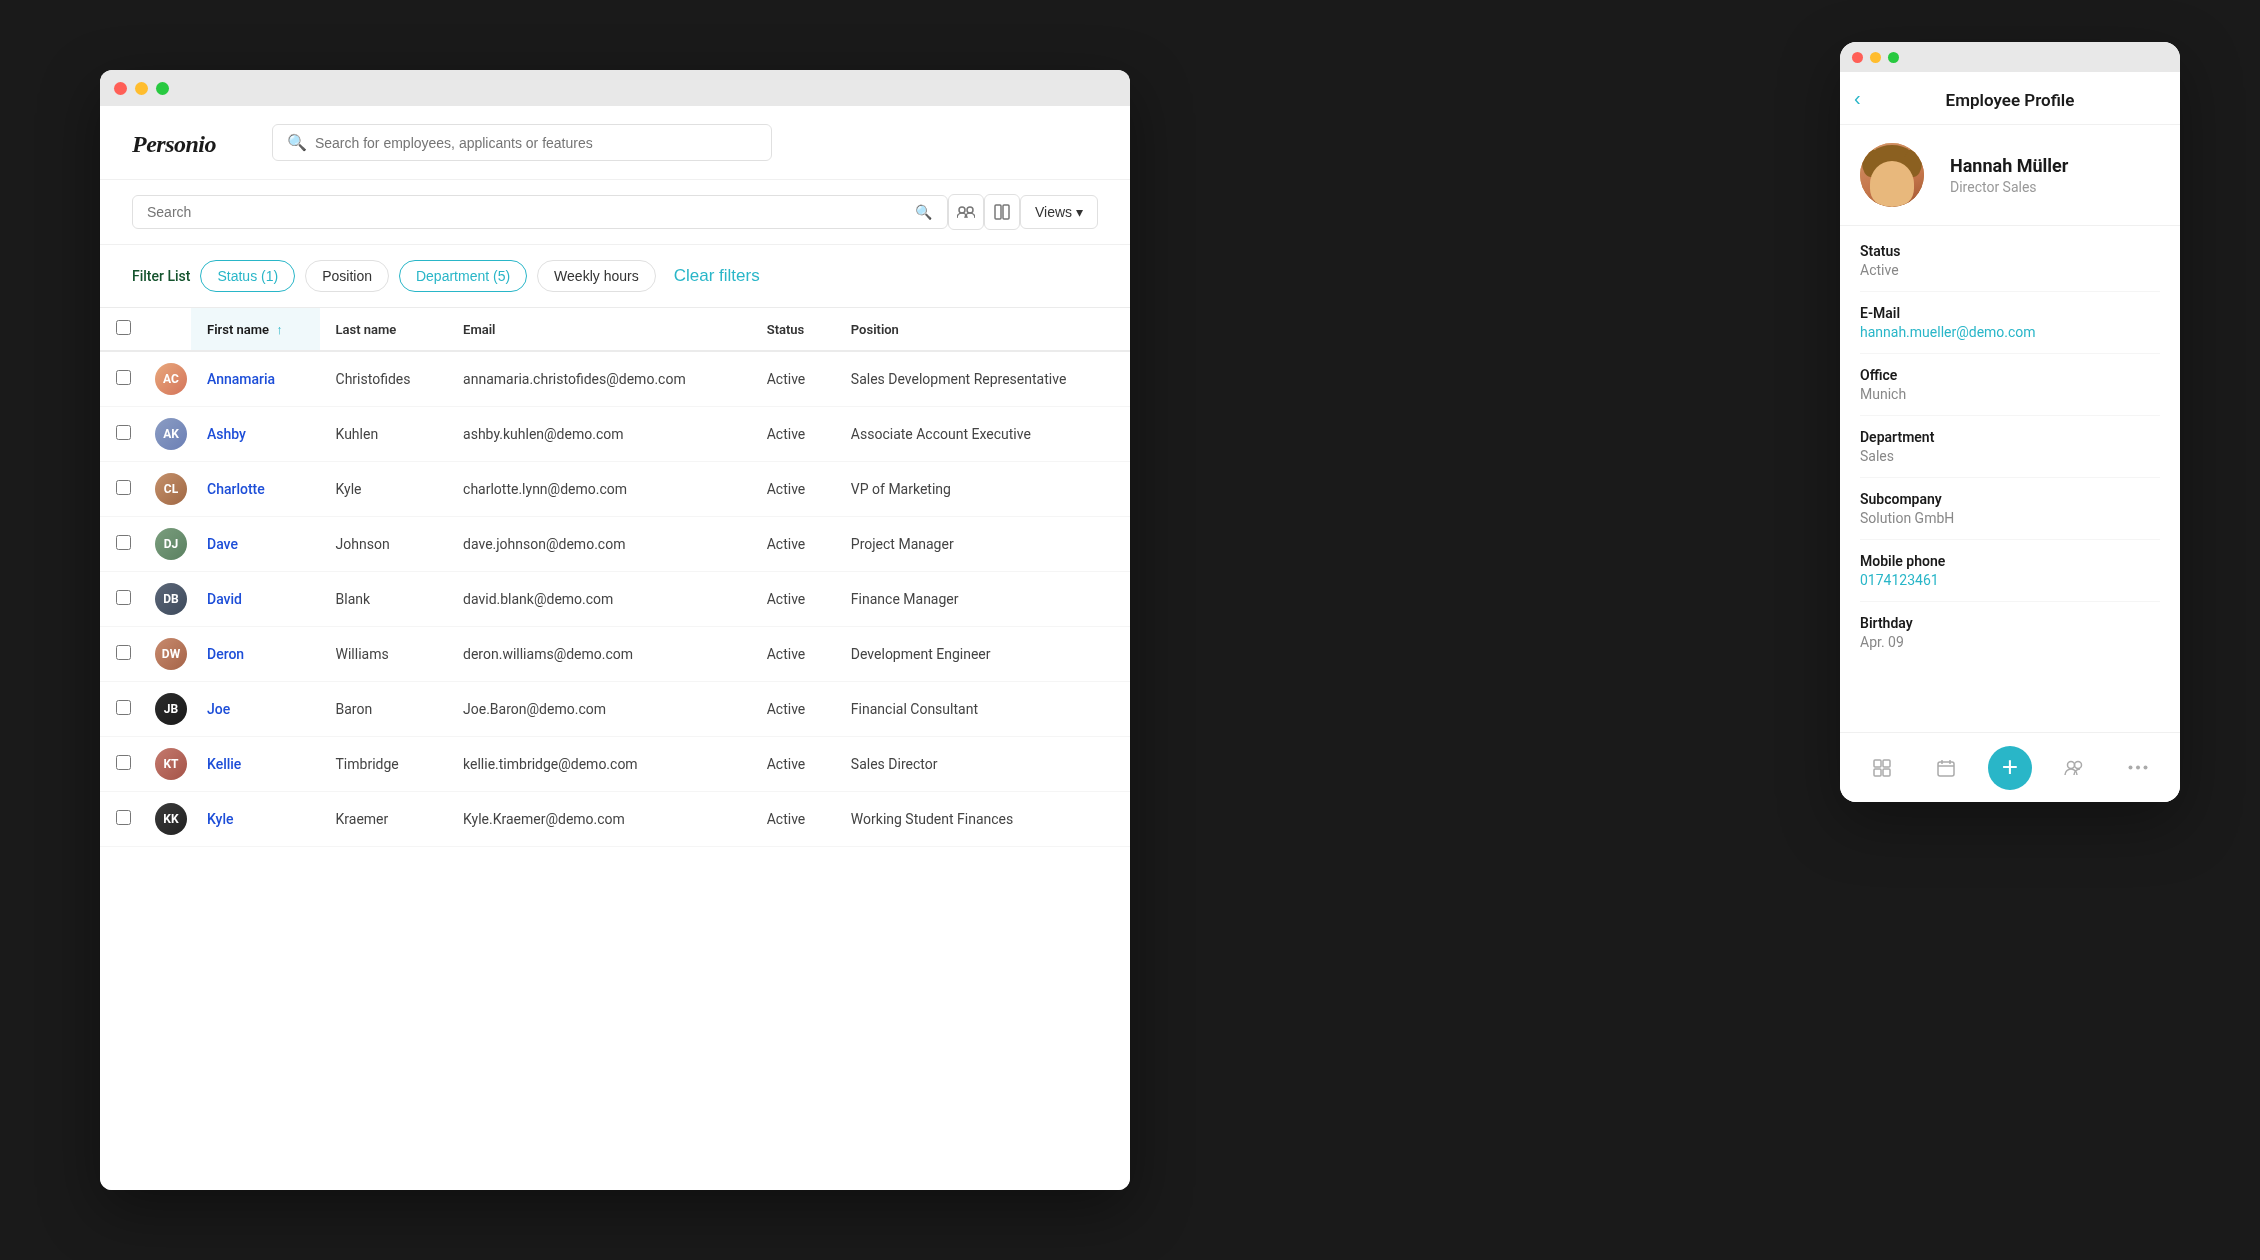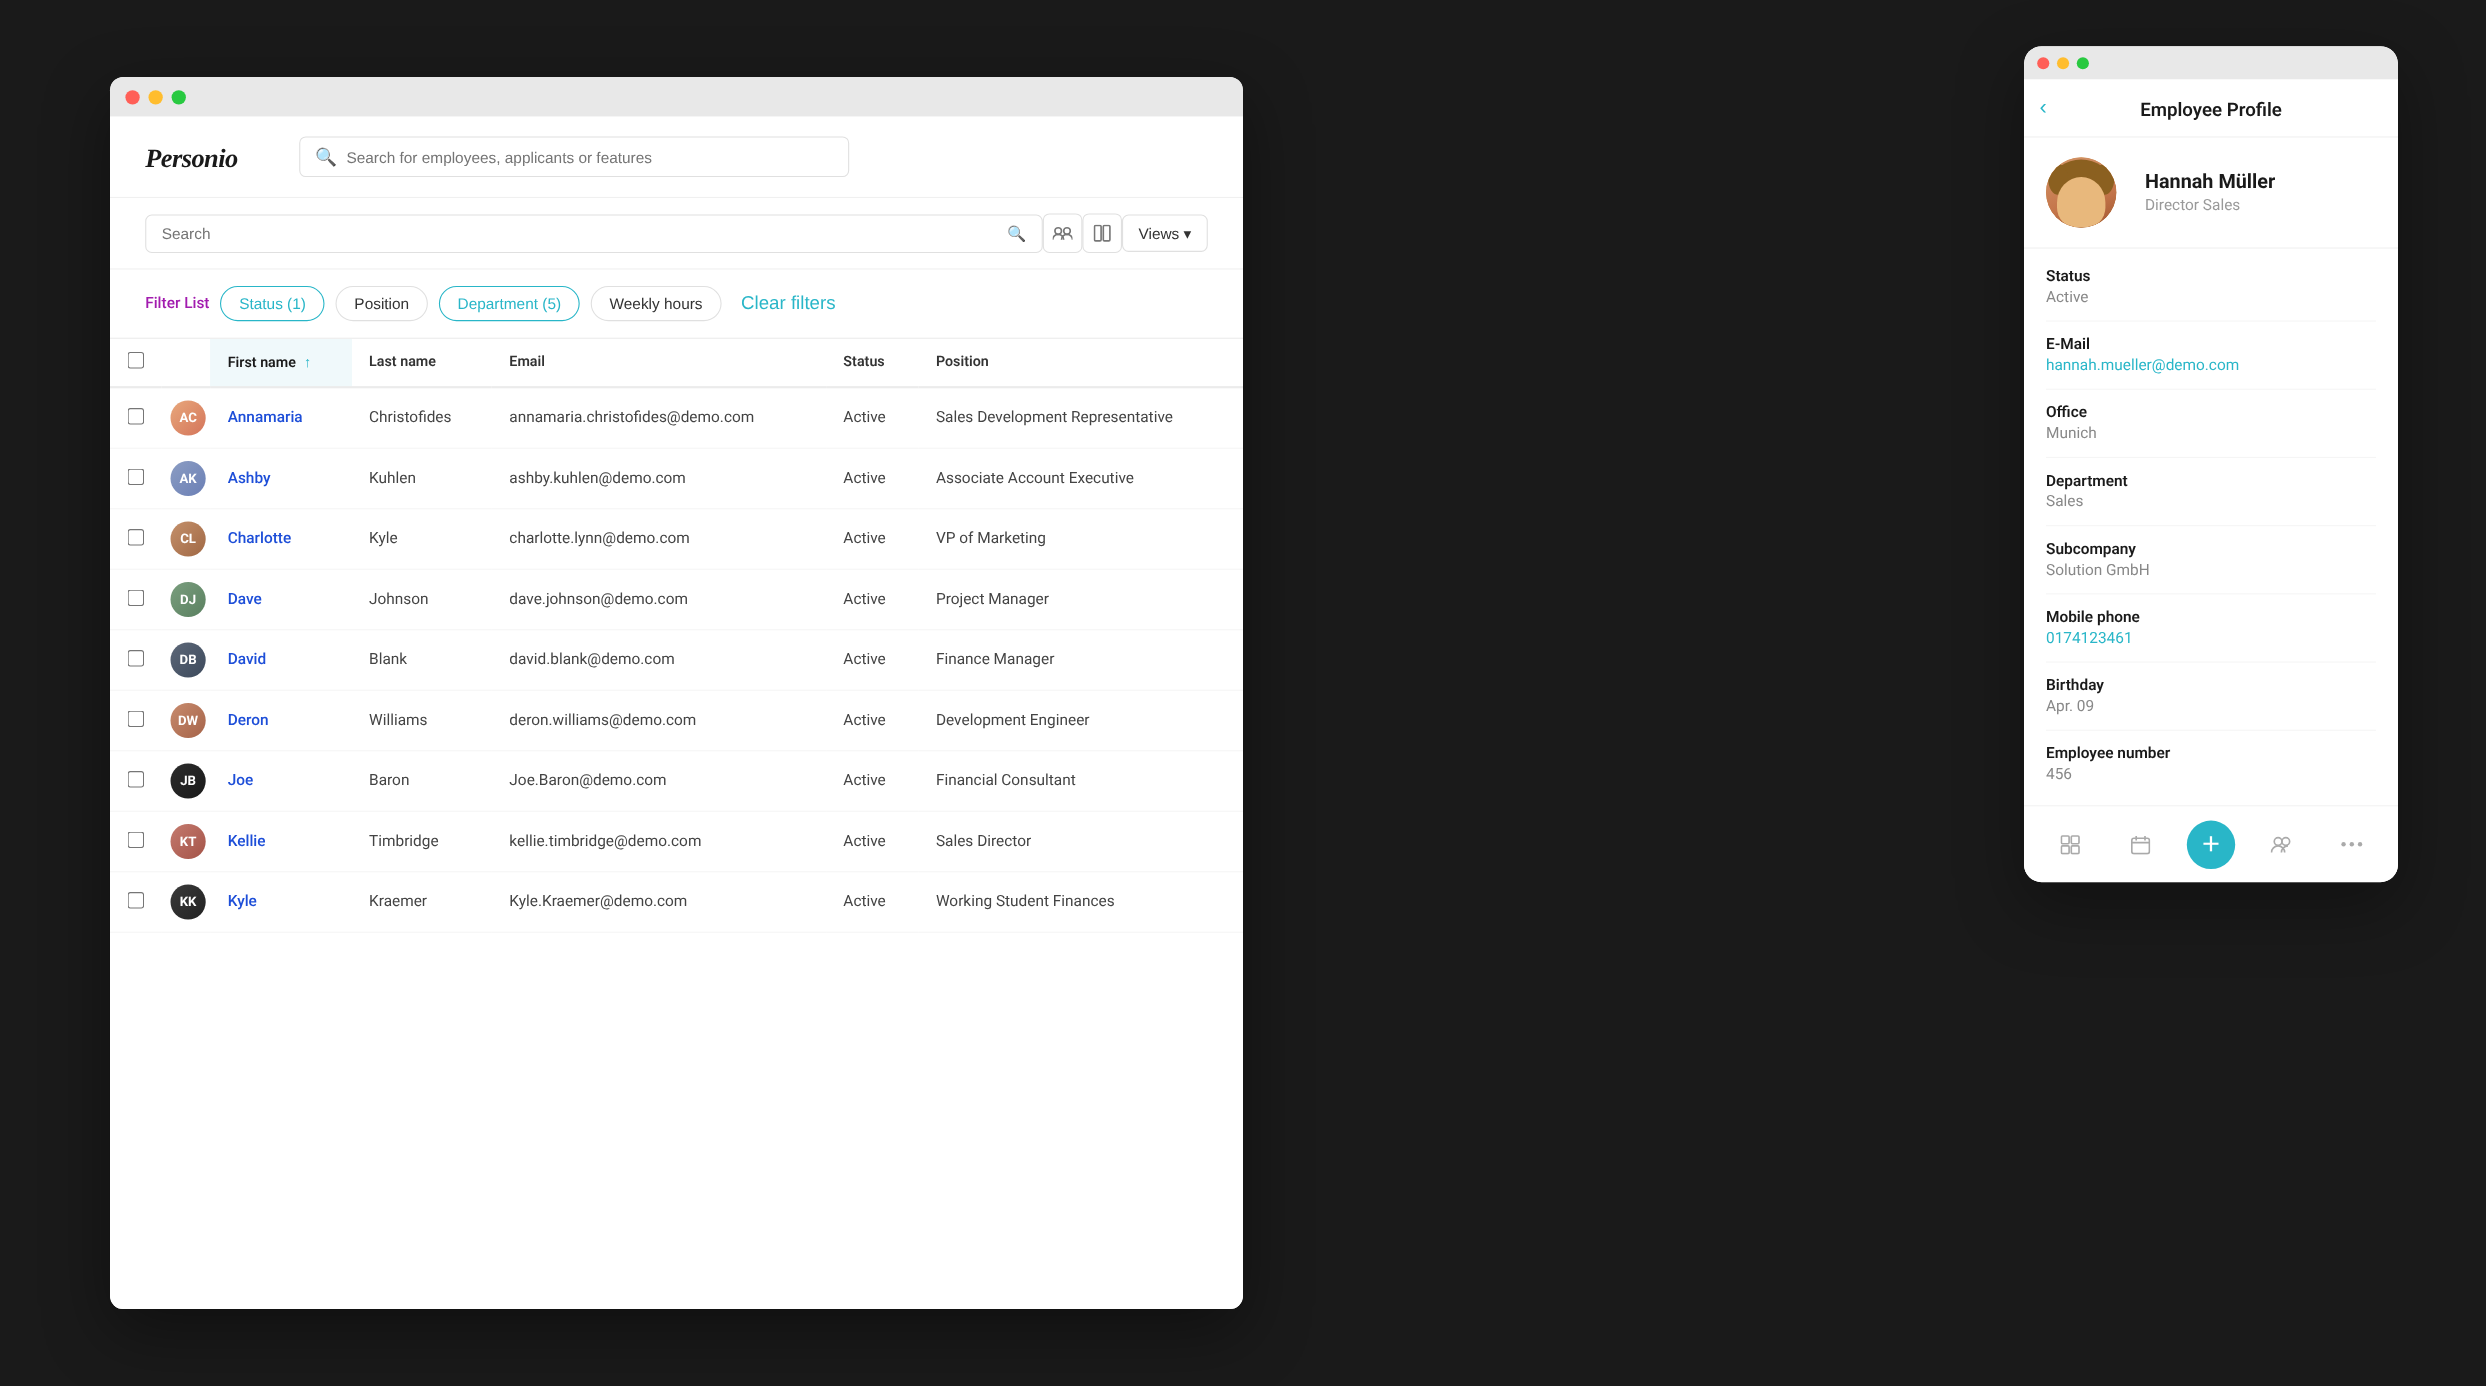"Filter List" .filter-label { color: #a21caf -> #14532d }
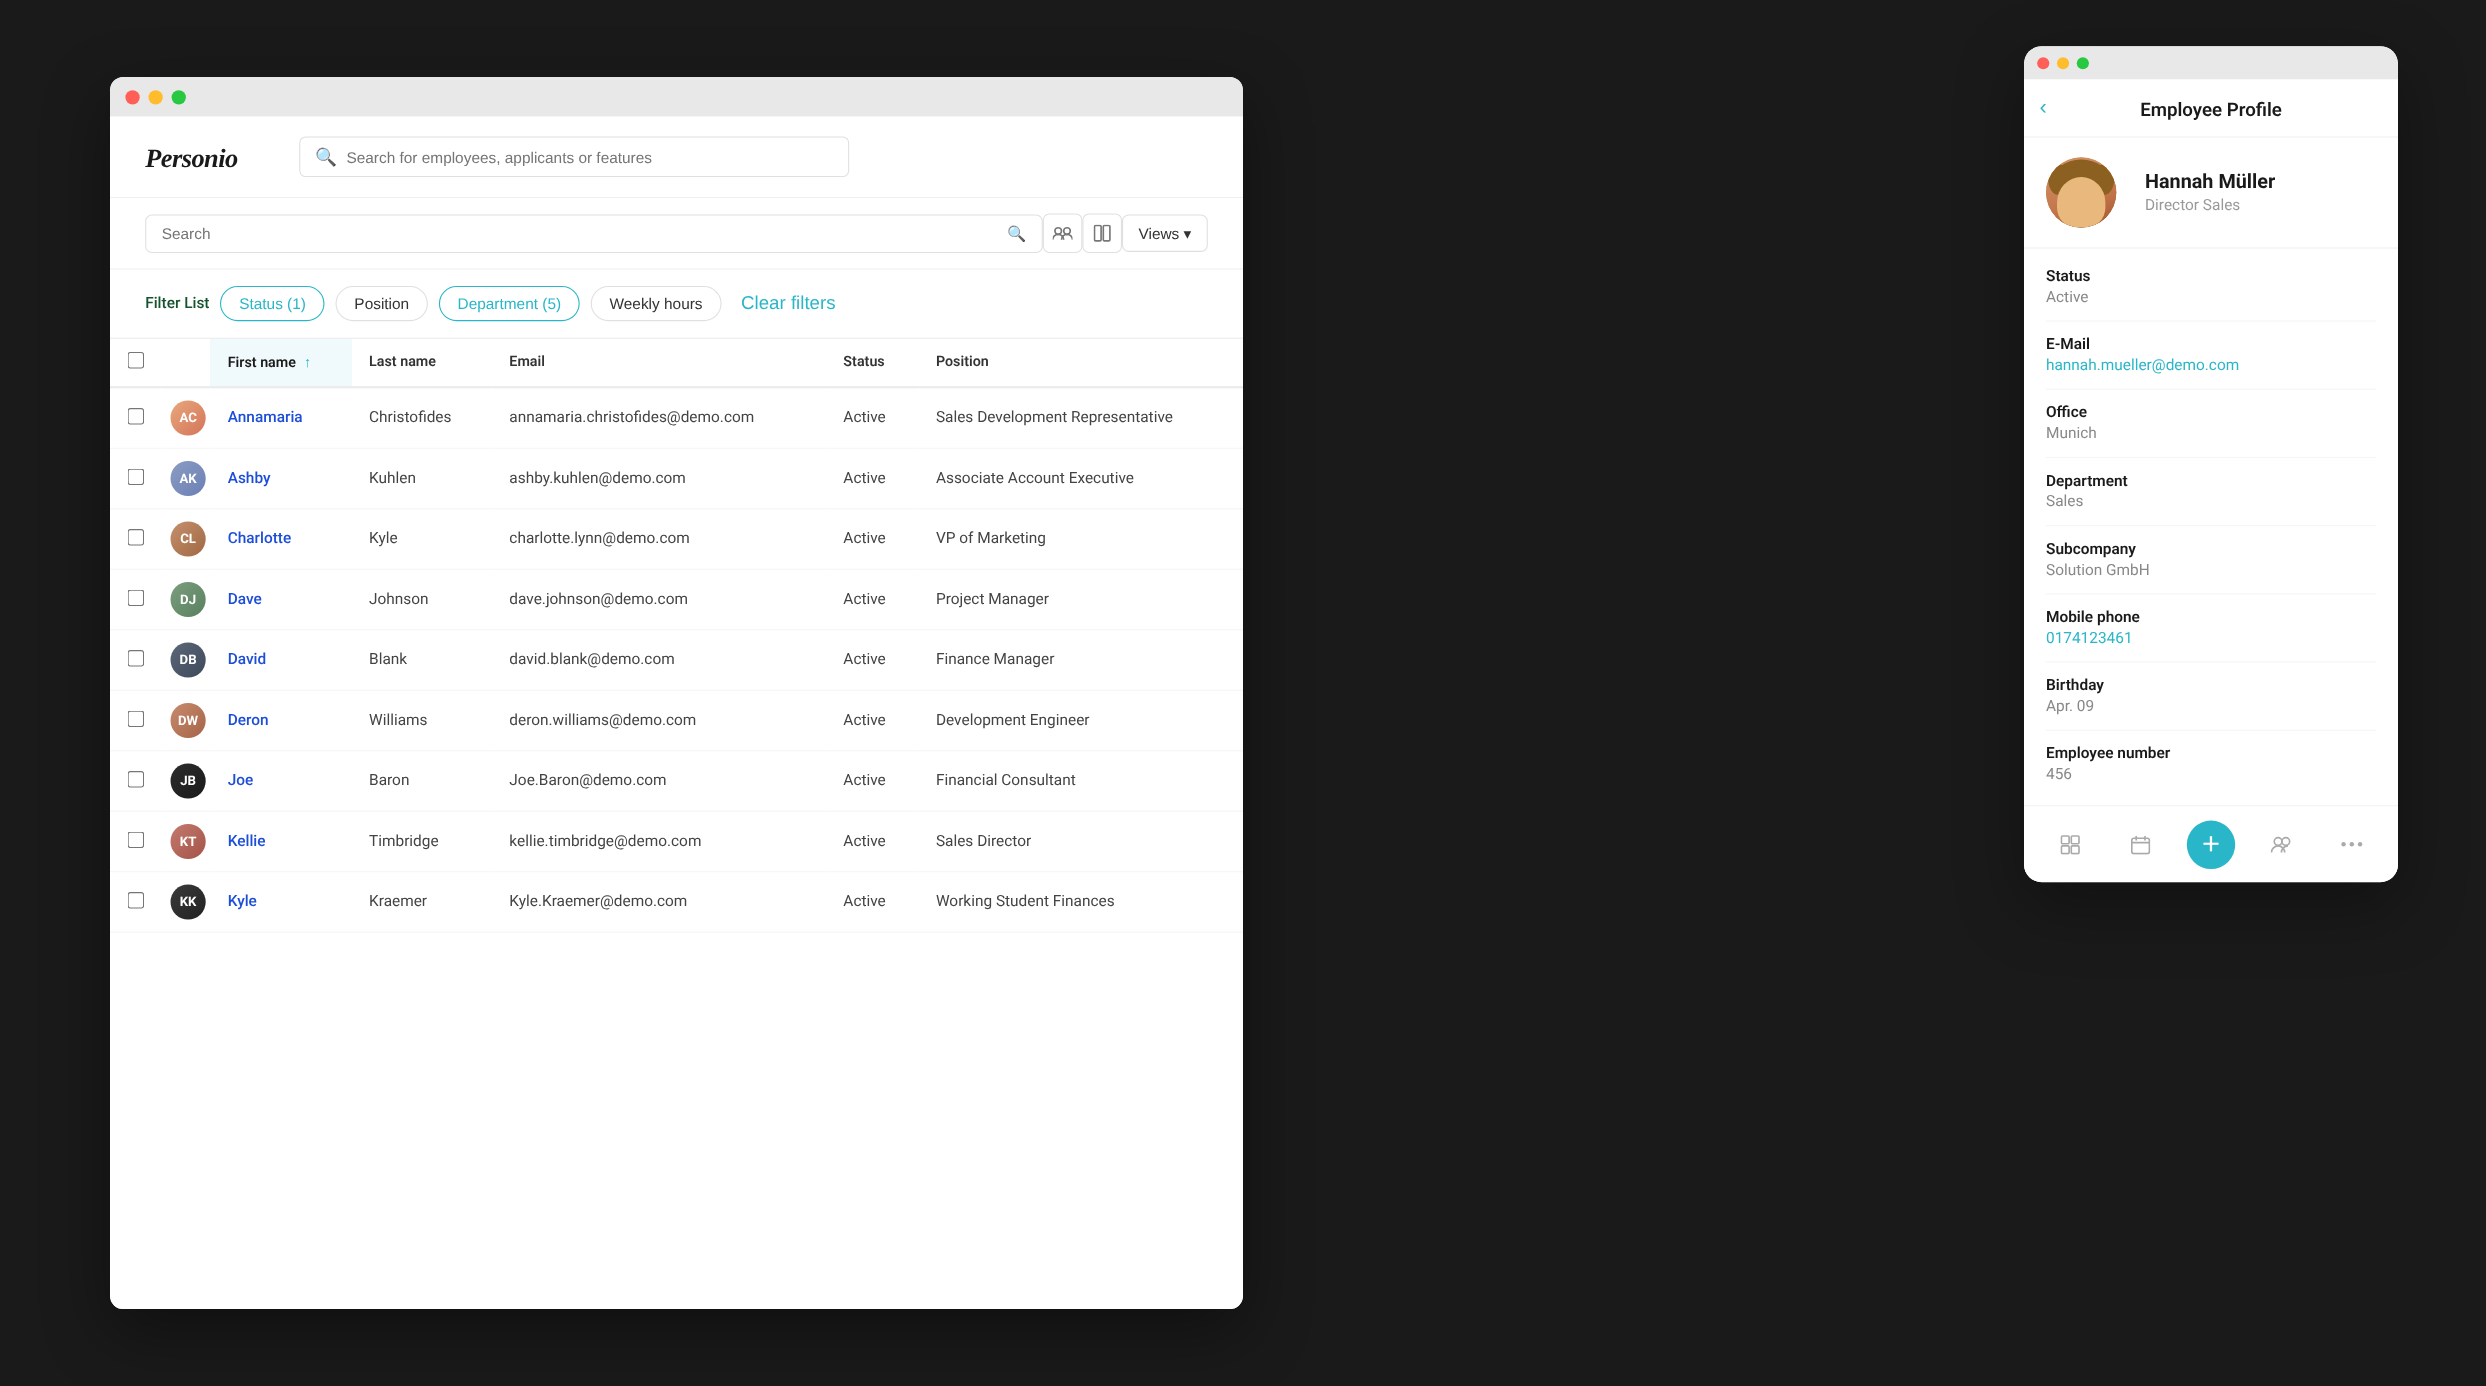"Employee number" div.detail-row { html: <div> <div>Employee number</div> <div>456</div> </div> -> none }
